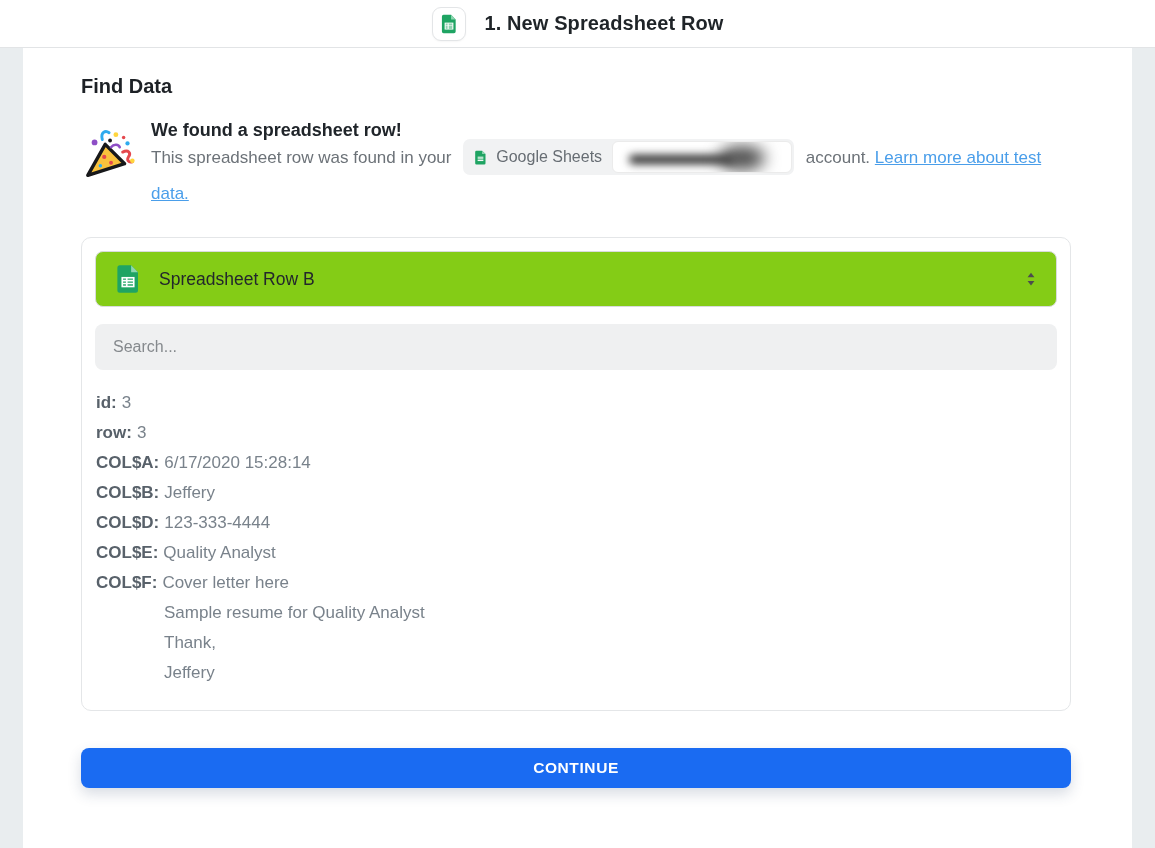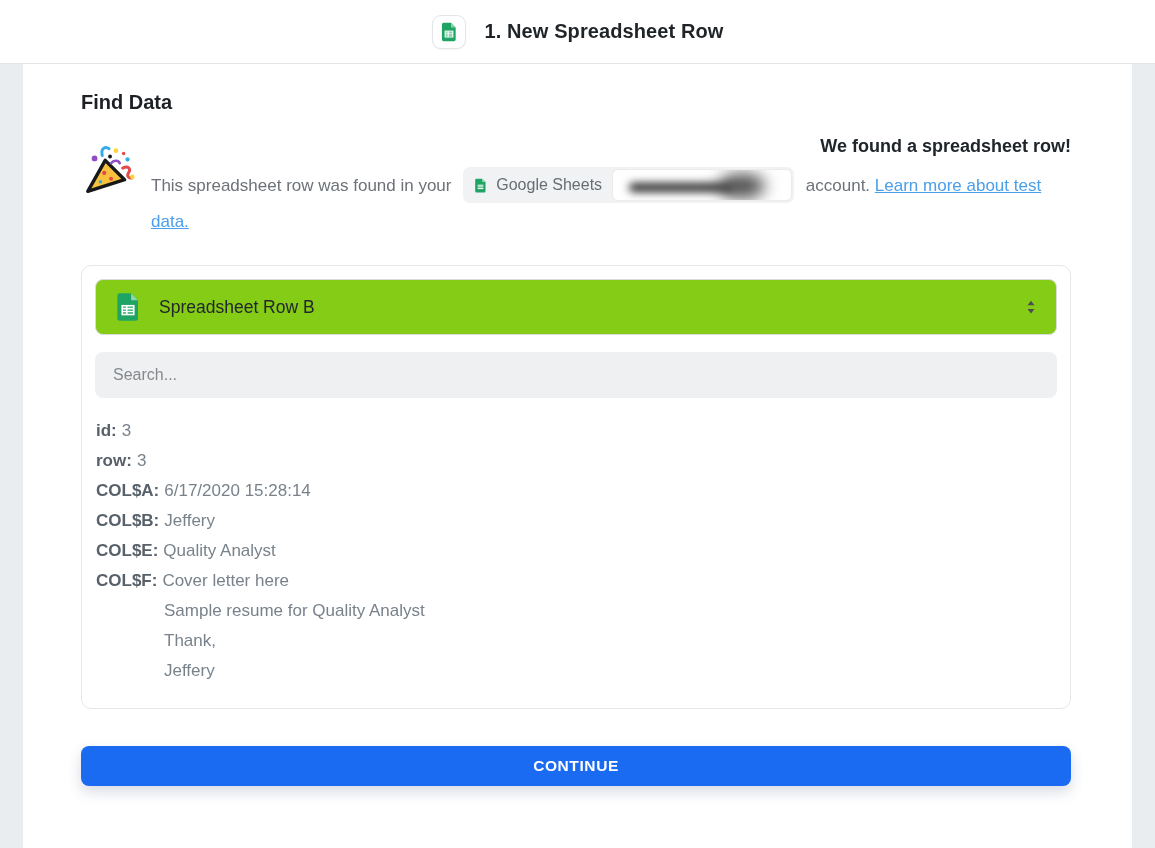"1. New Spreadsheet Row" .topbar { height: 64px -> 48px }
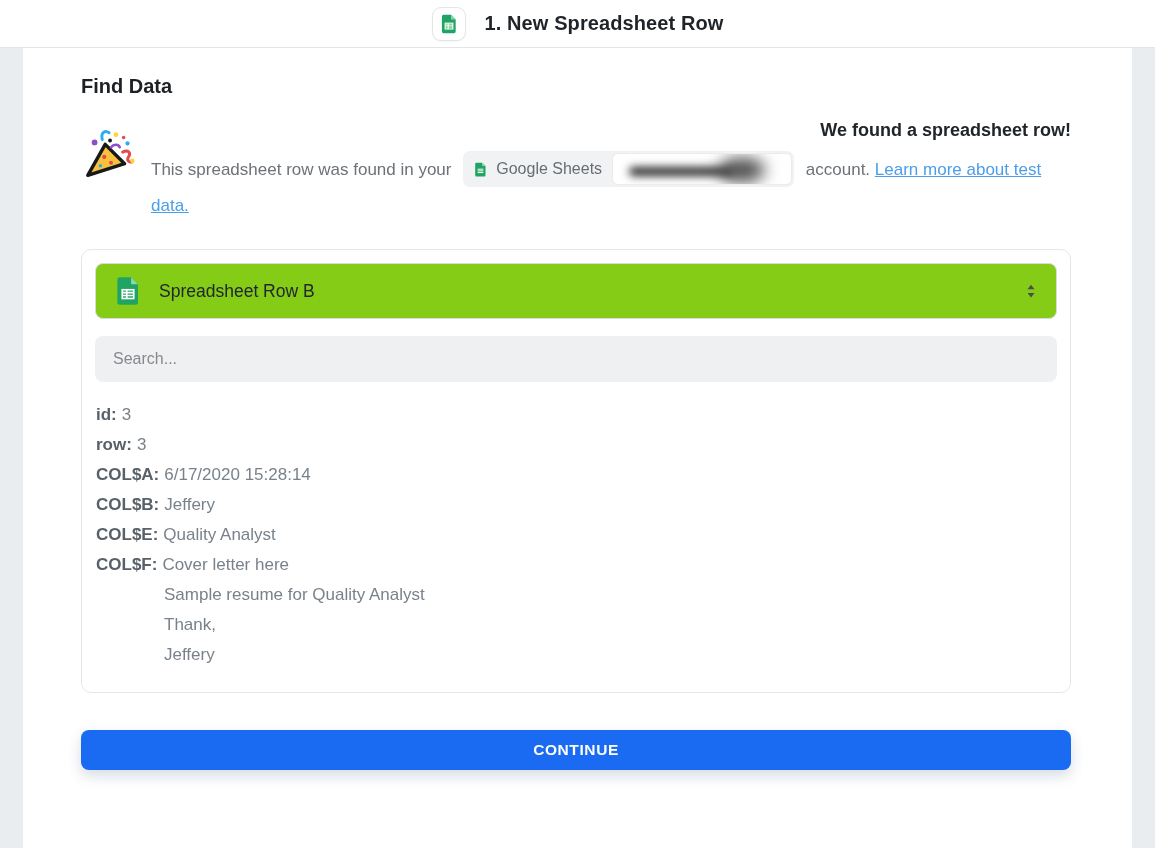"We found a spreadsheet row!" .found-title { margin-bottom: 12px -> 0; text-align: right -> none }
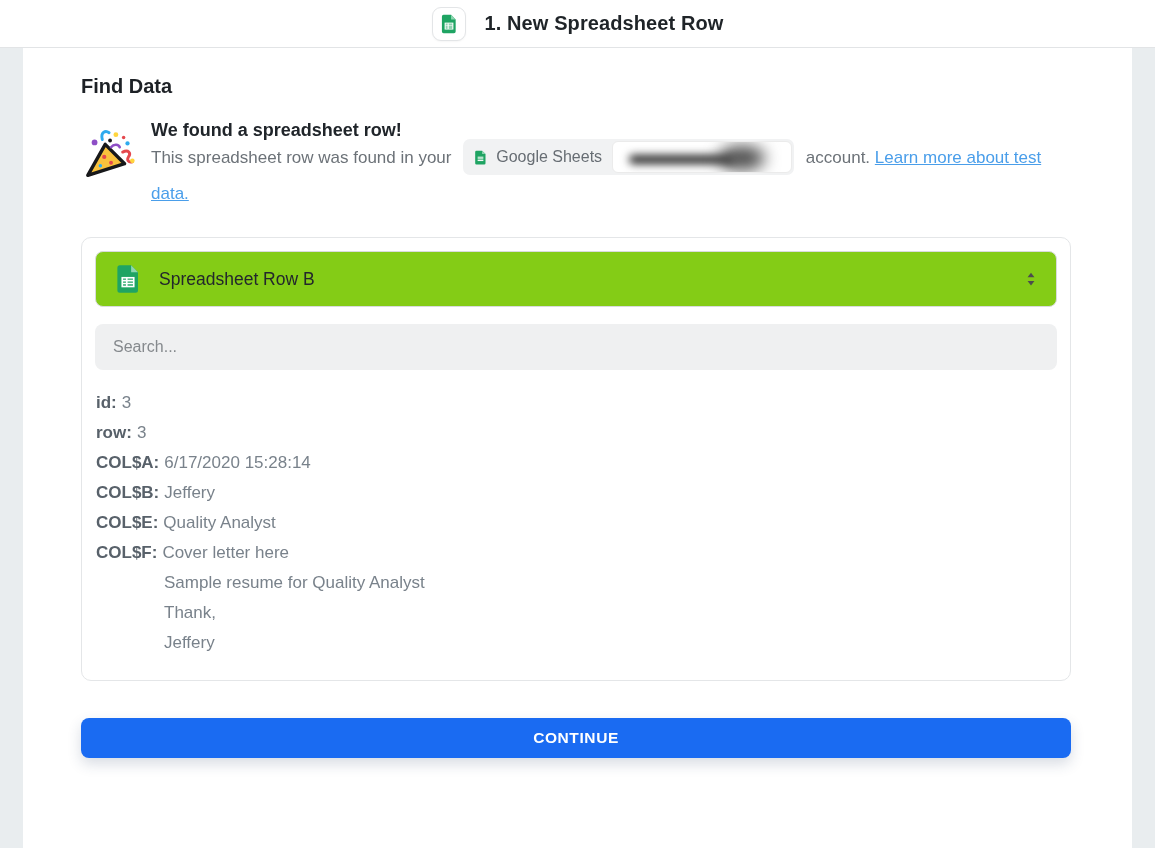"COL$D: 123-333-4444" div.field-row { html: none -> <div> <span>COL$D:</span><span>123-333-4444</span> </div> }
